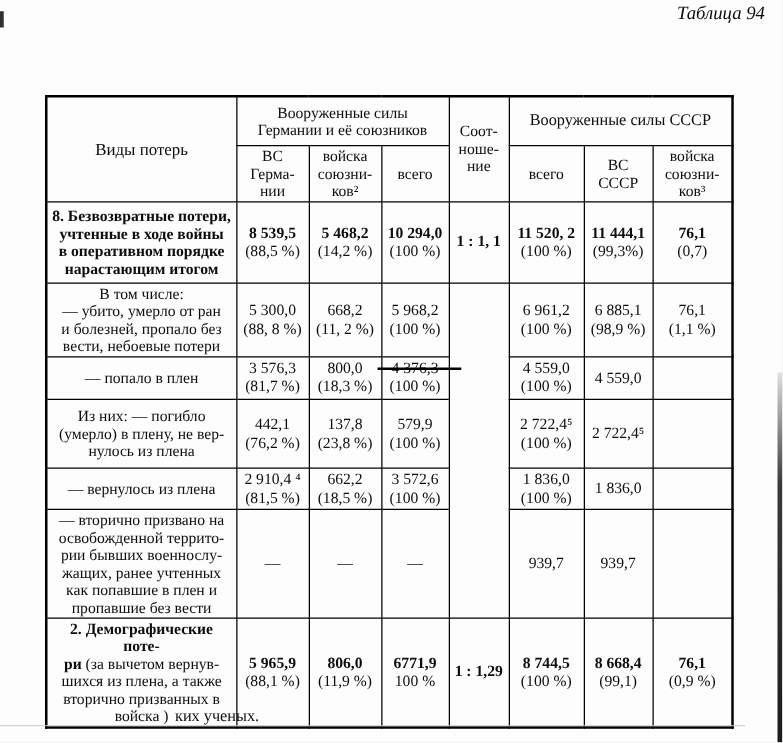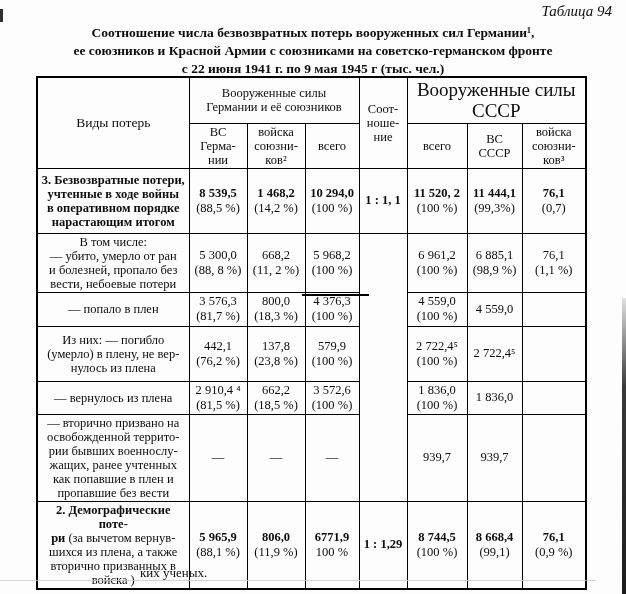"Соотношение числа безвозвратных потерь" div.doc-title { html: <div>Соотношение числа безвозвратных потерь вооруженных сил Германии¹, ее союзников и Красной Армии с союзниками на советско-германском фронте с 22 июня 1941 г. по 9 мая 1945 г (тыс. чел.)</div> -> none }
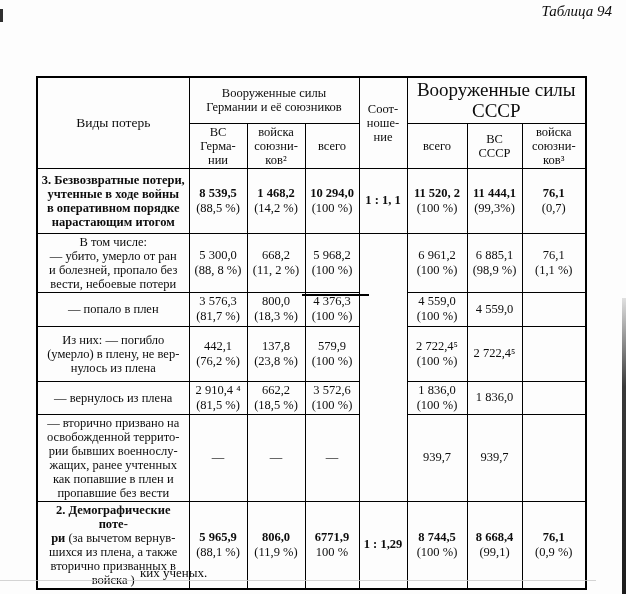"Вооруженные силы СССР" th { font-size: 19px -> 13px }
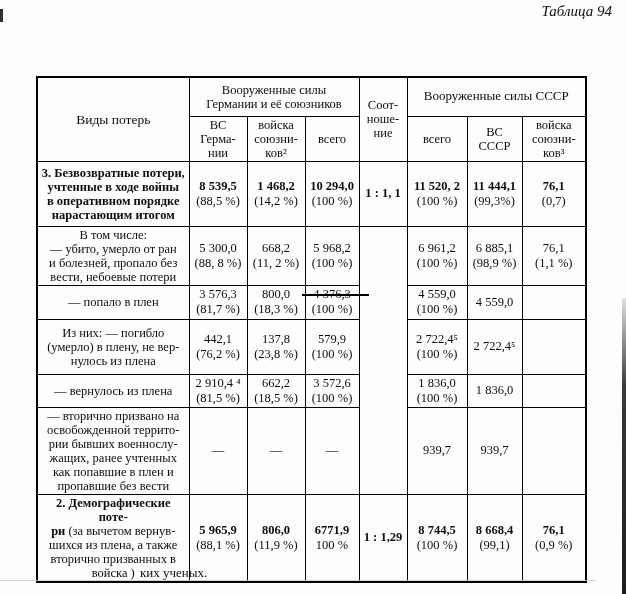"3. Безвозвратные потери," td.label { text: 3 -> 8 }
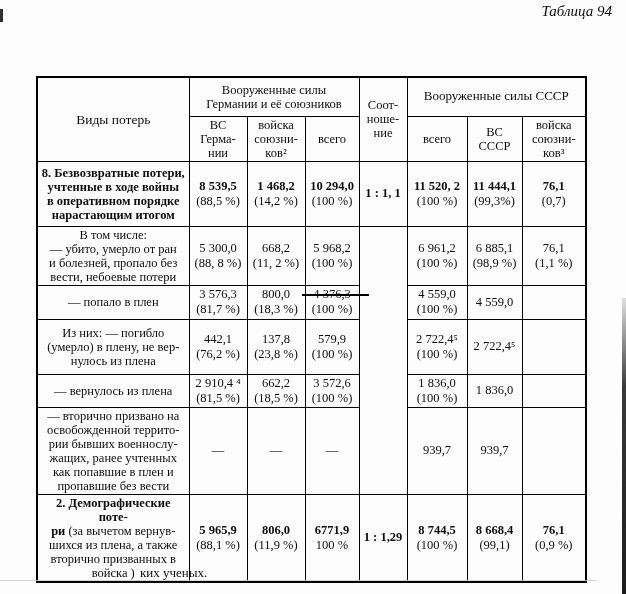"1 468,2" span.num { text: 1 468,2 -> 5 468,2 }
